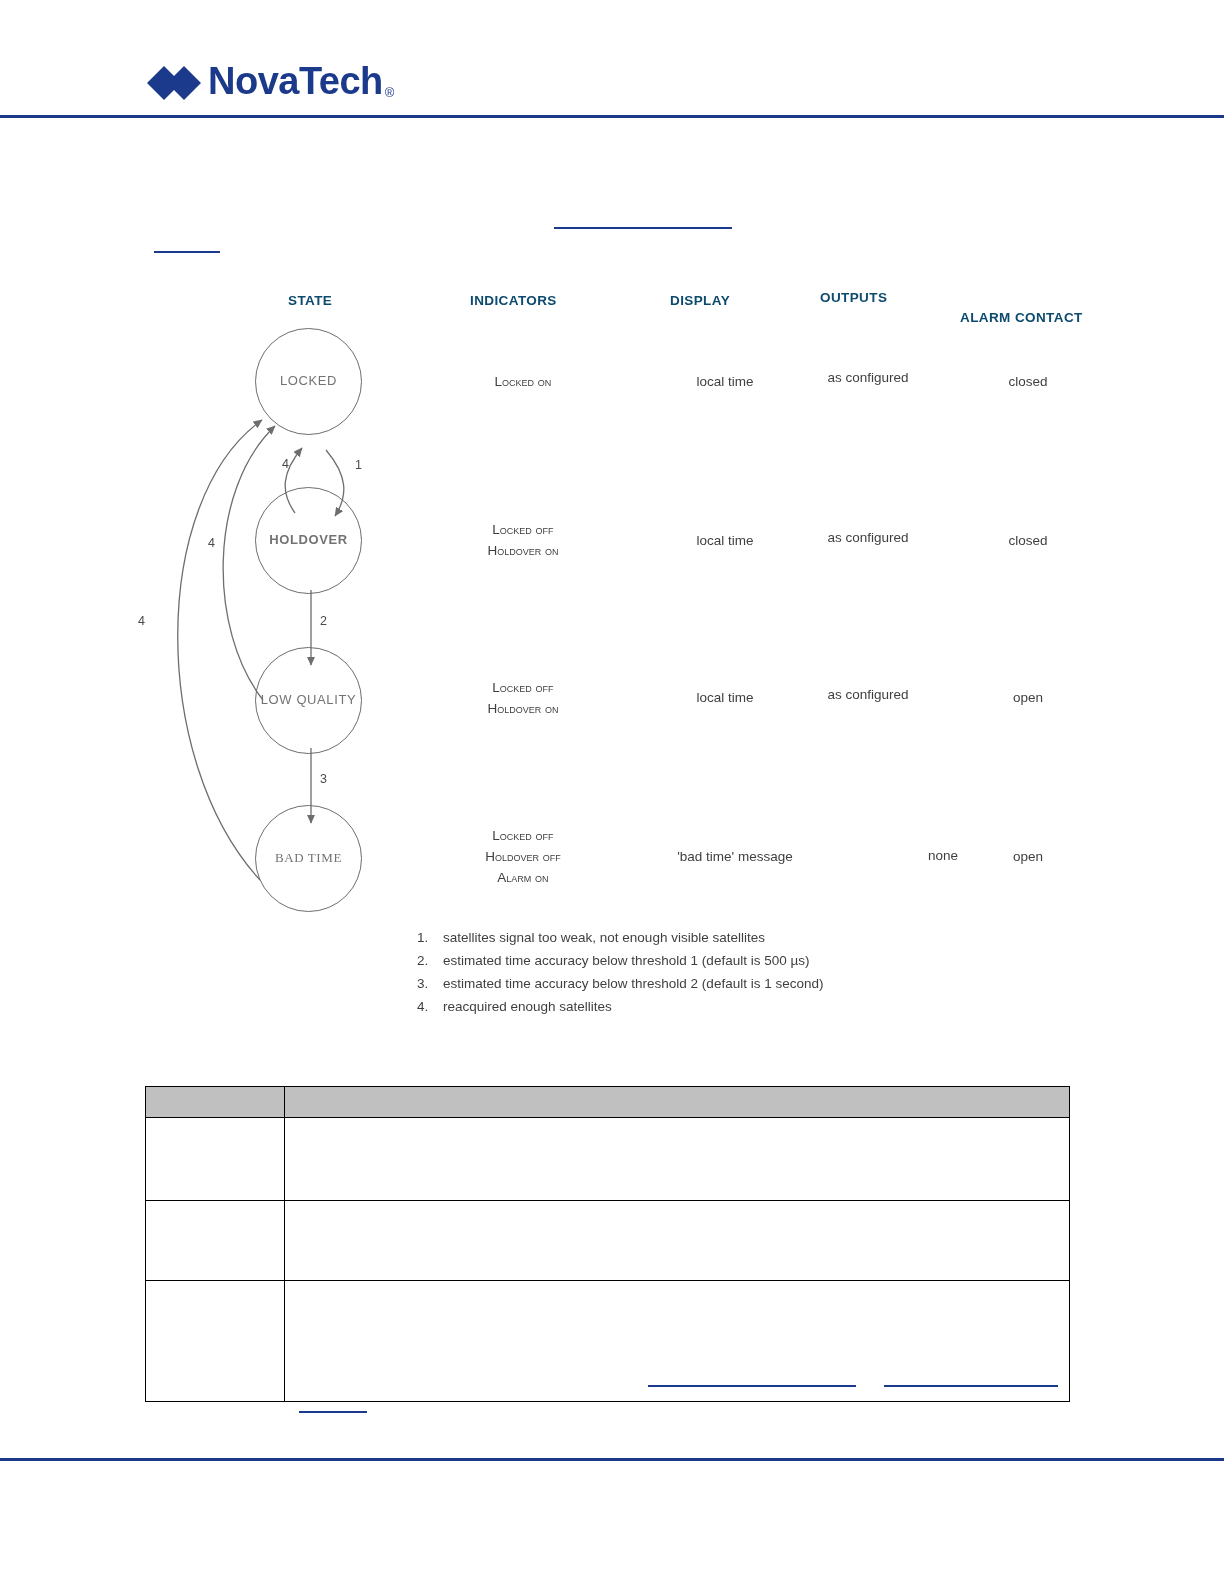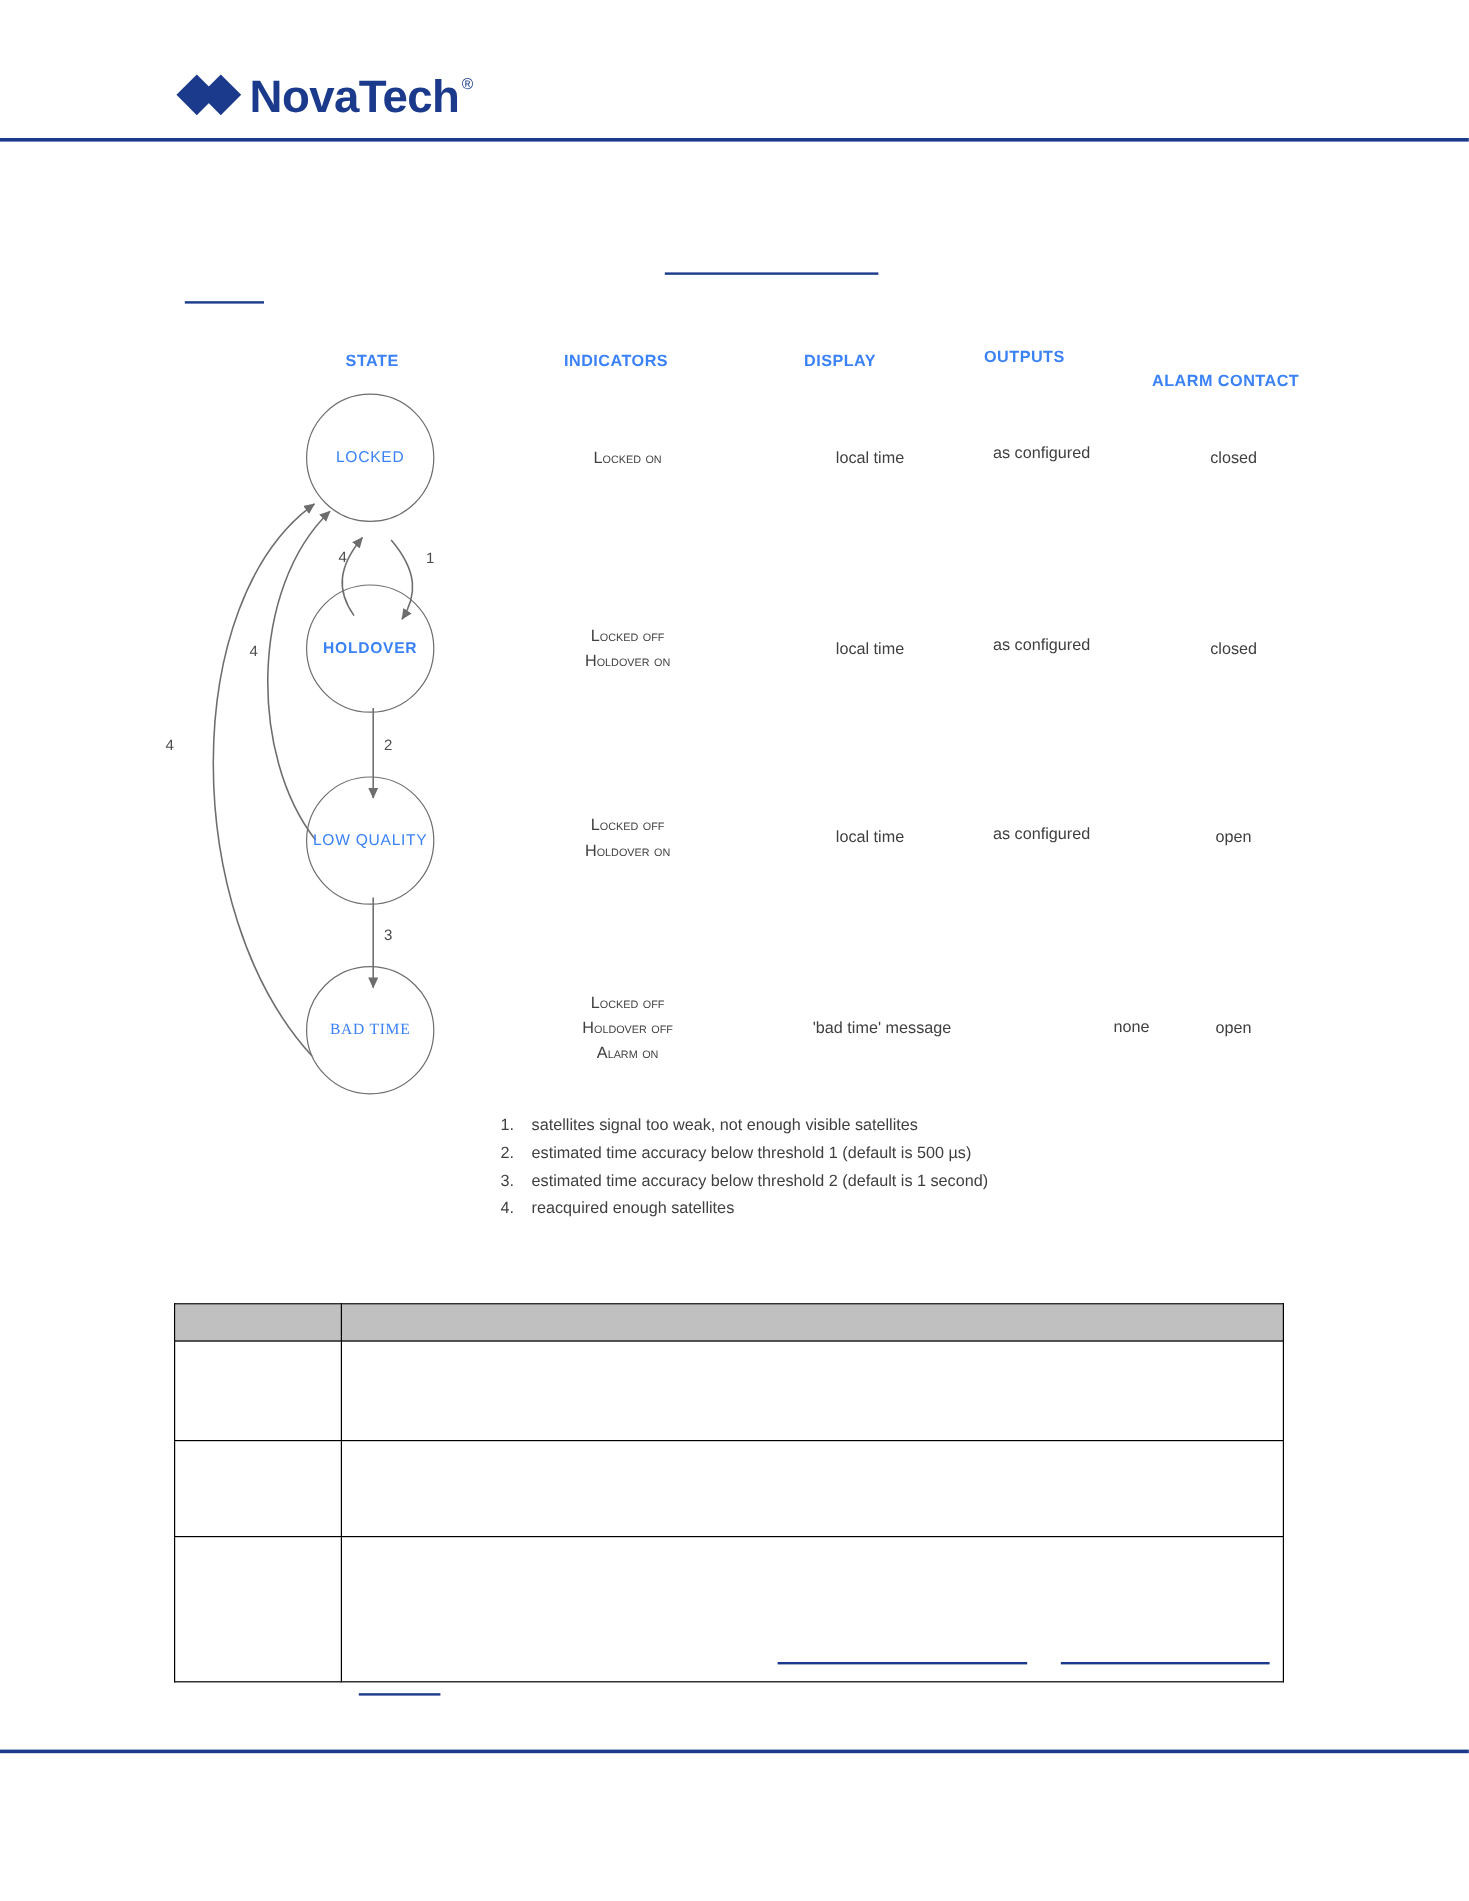"NovaTech" .logo-wrap { align-items: flex-start -> flex-end }
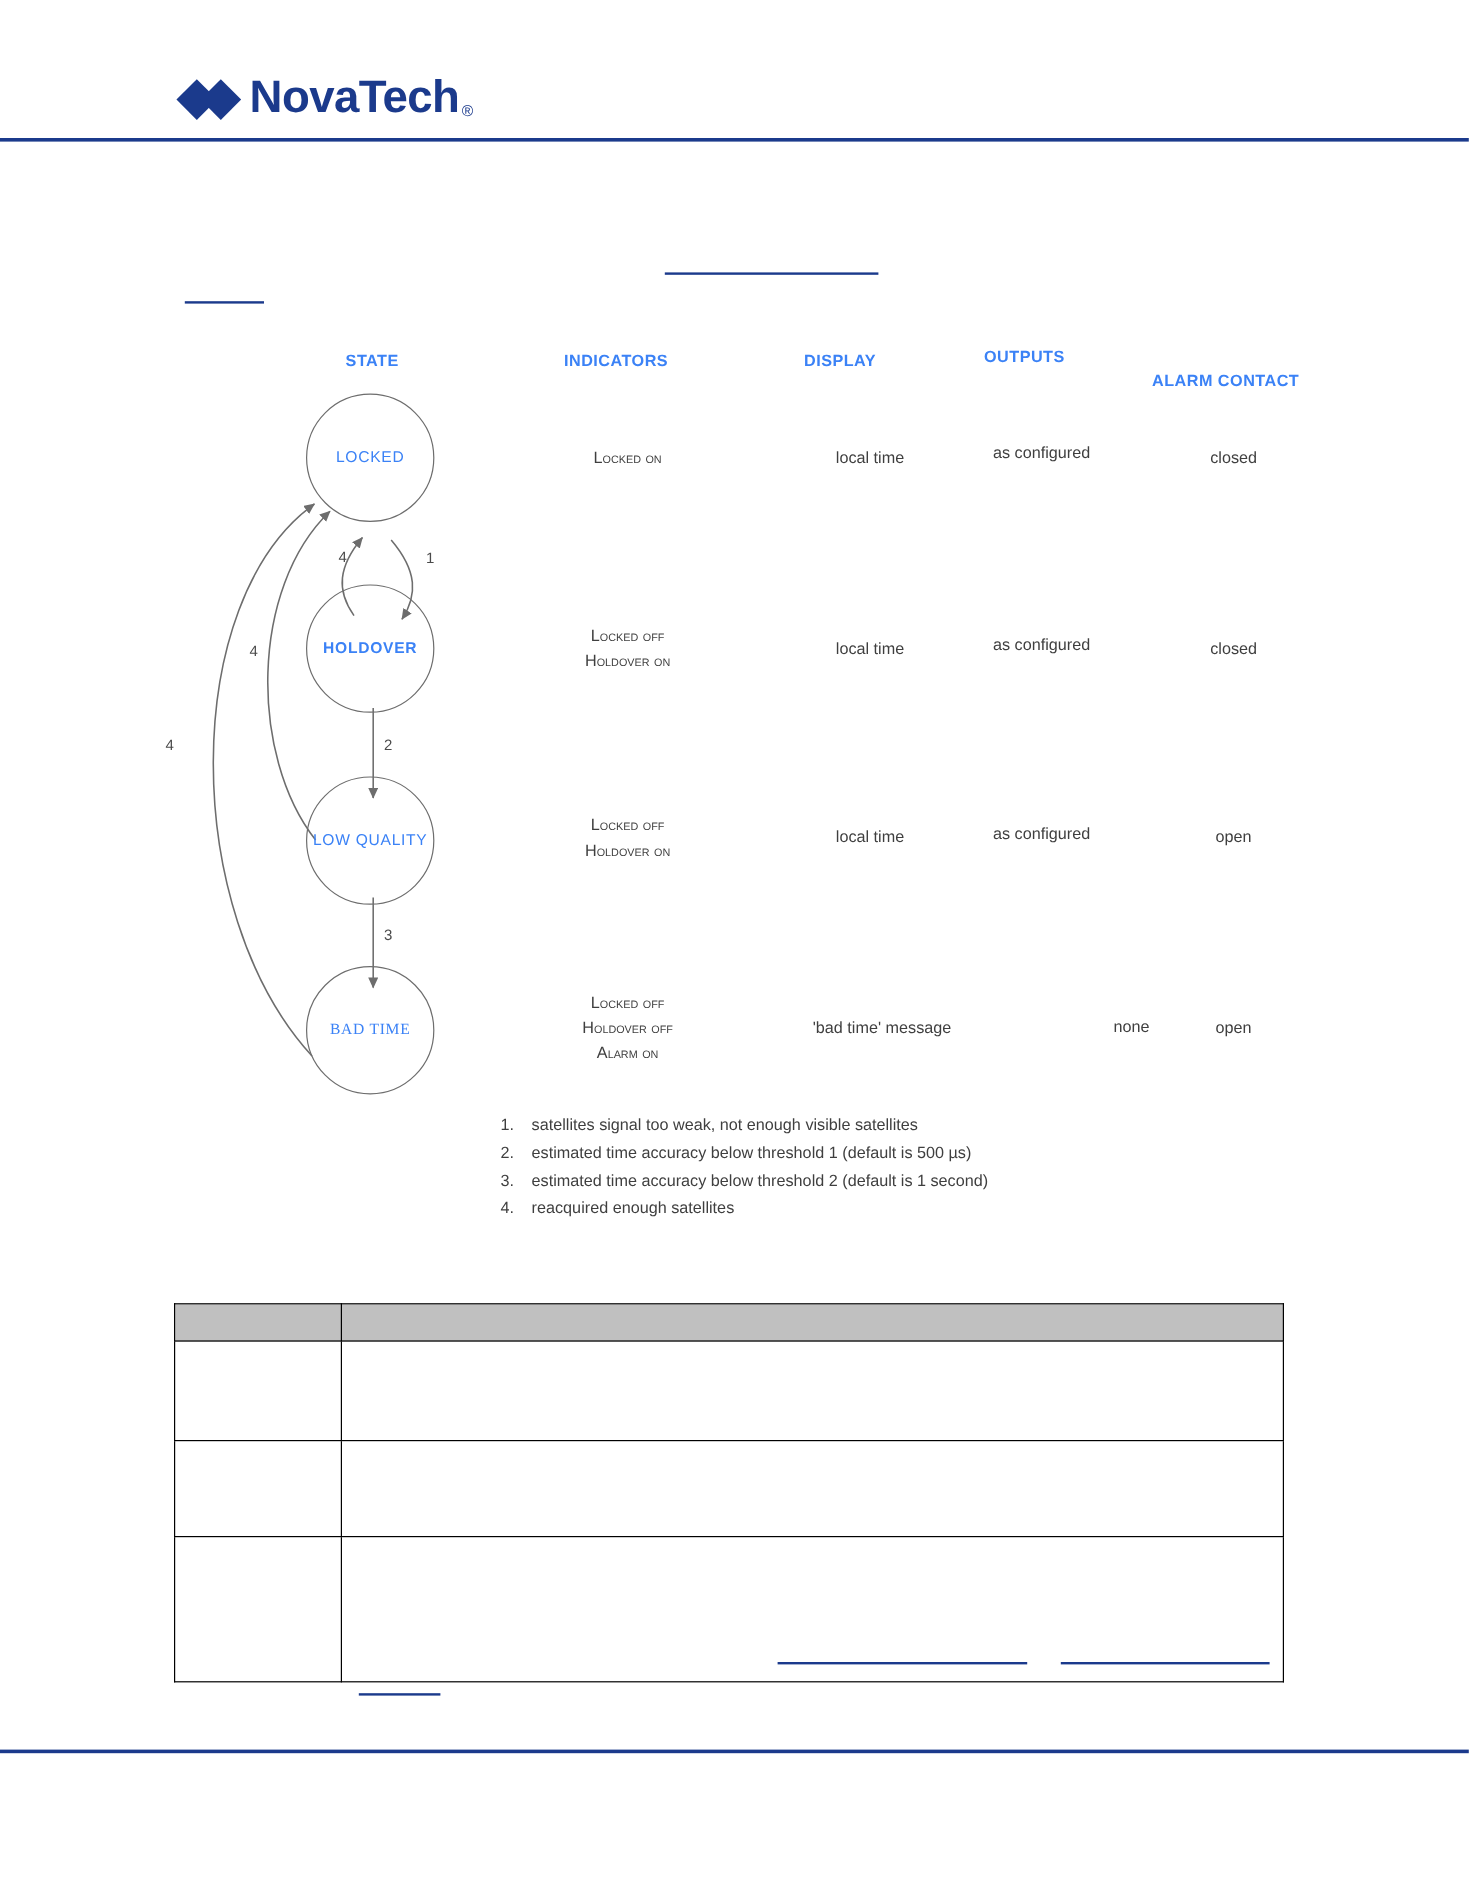"STATE" .col-head { color: #3b82f6 -> #0c4a6e }
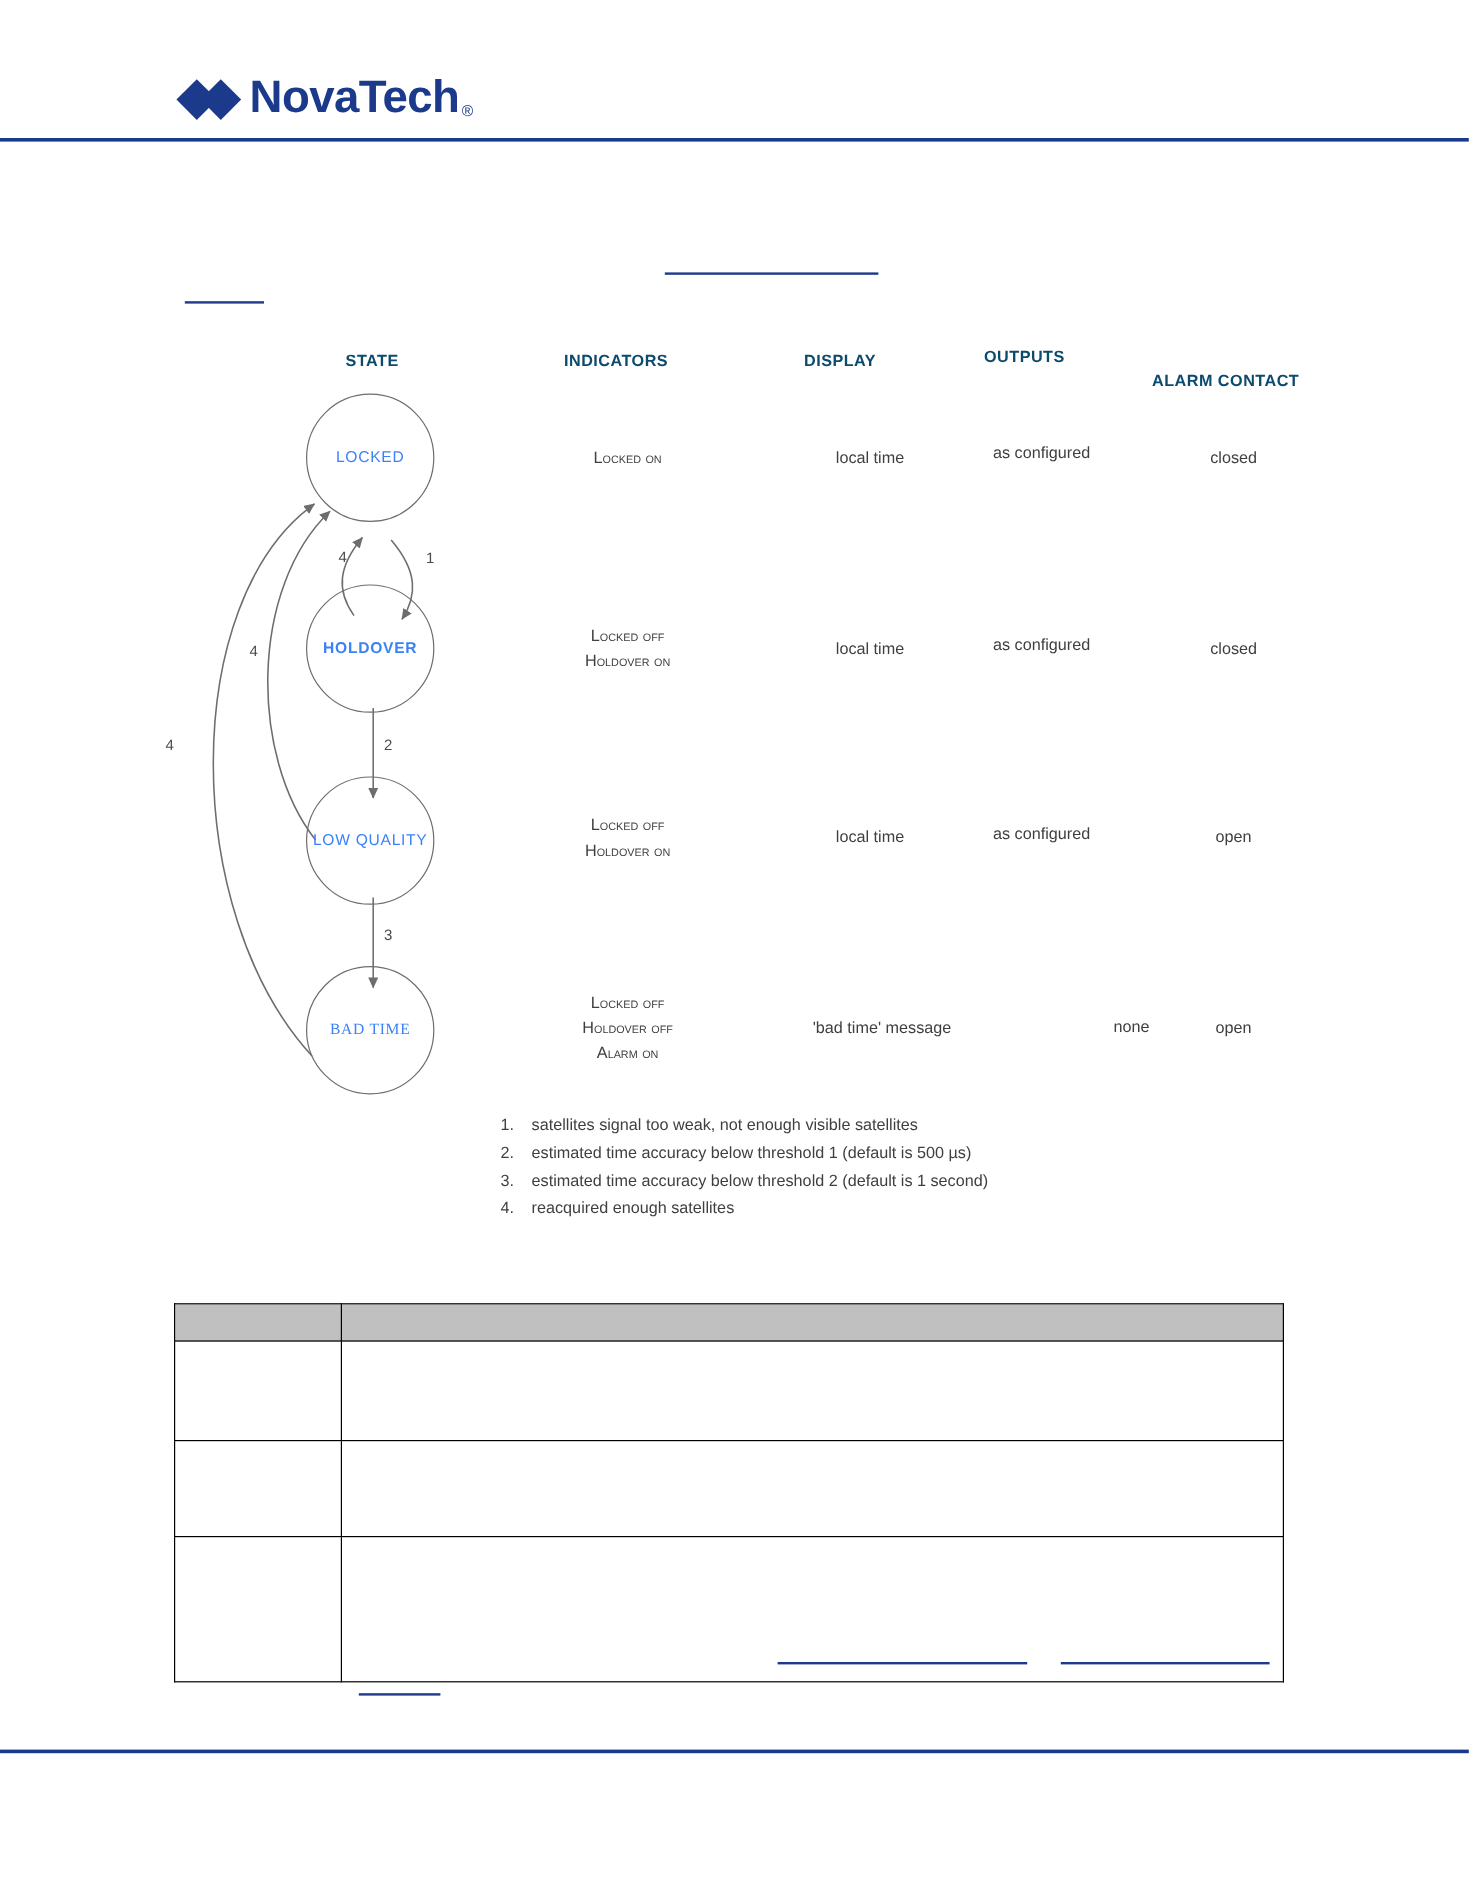"LOCKED" .state-node { color: #3b82f6 -> #737373 }
